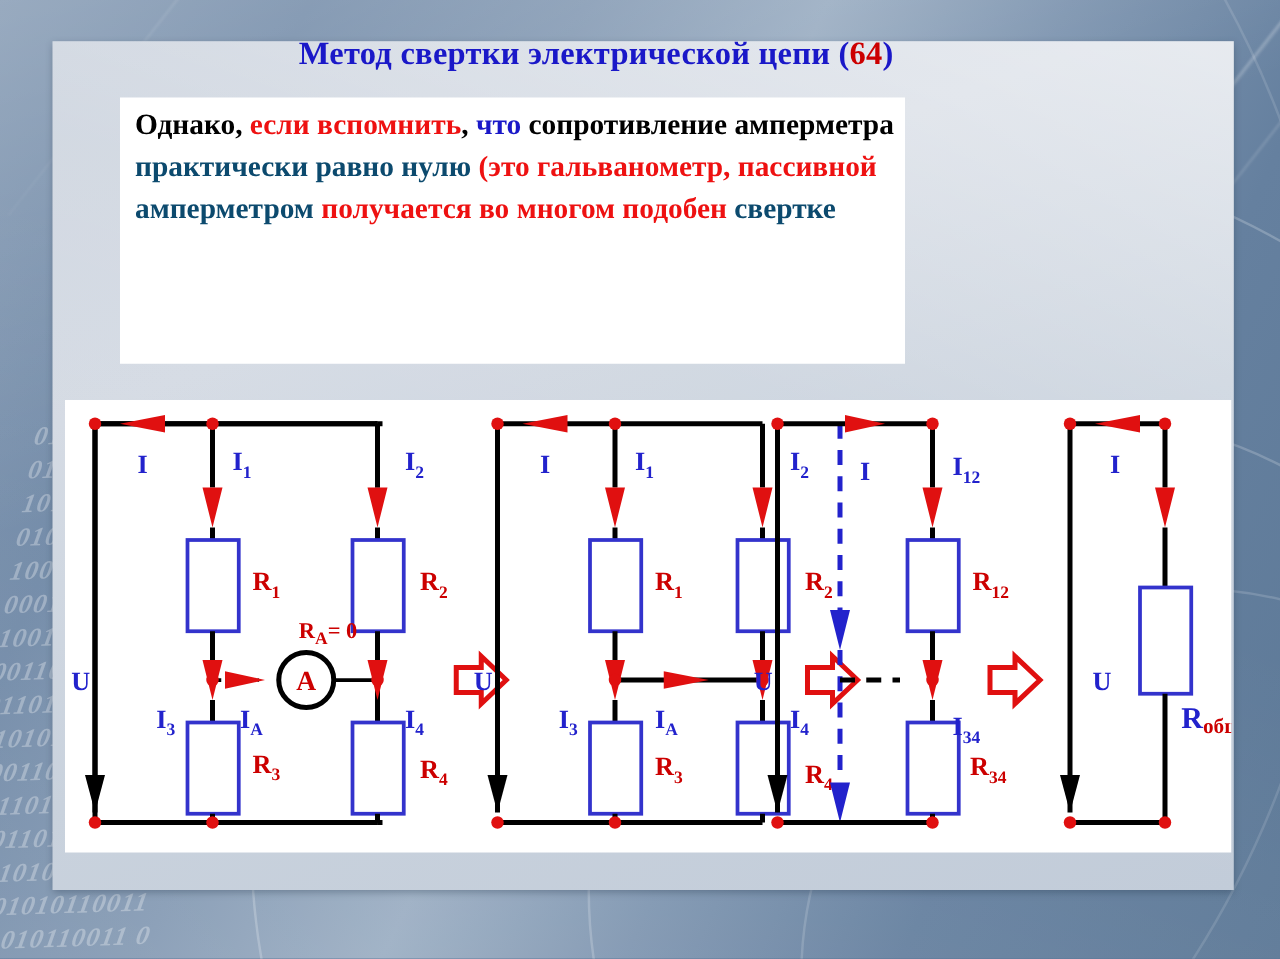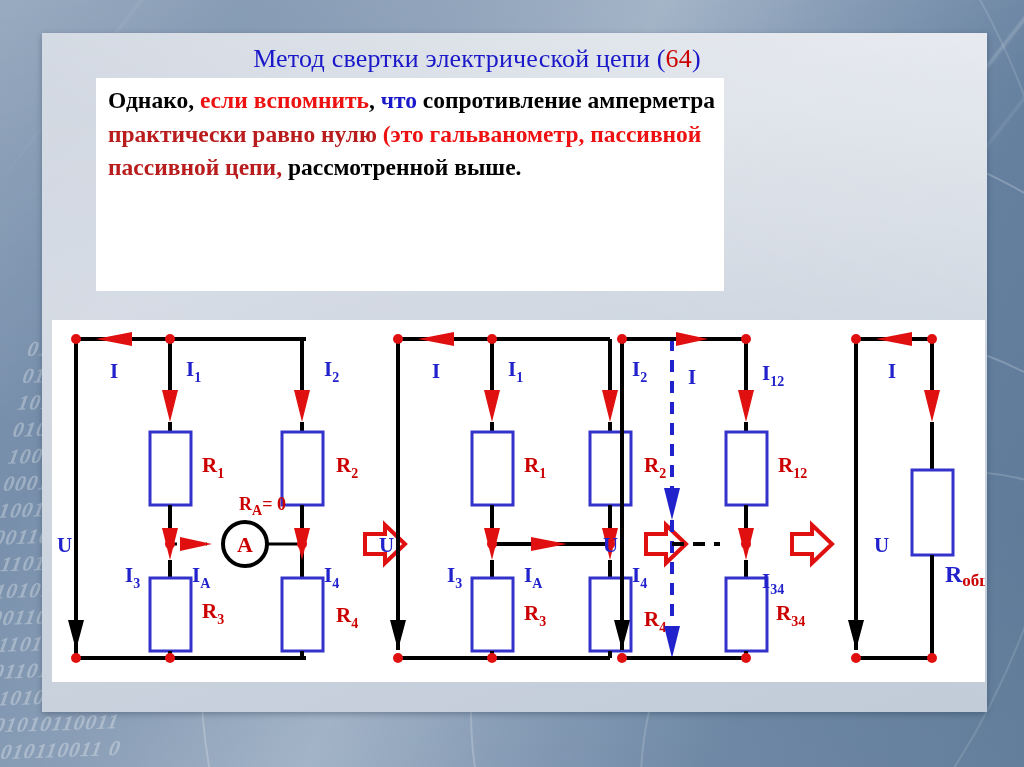"Метод свертки электрической цепи (64)" .title { font-weight: normal -> bold; top: 44px -> 28px }
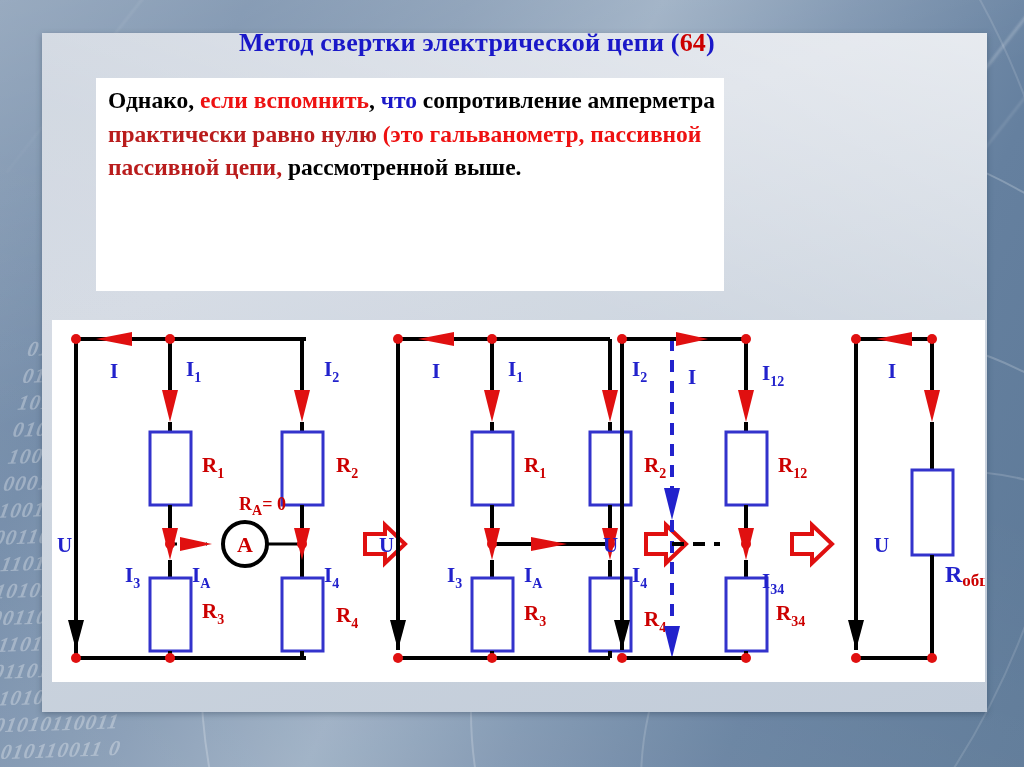"практически равно нулю" .d { color: #b91c1c -> #0c4a6e }
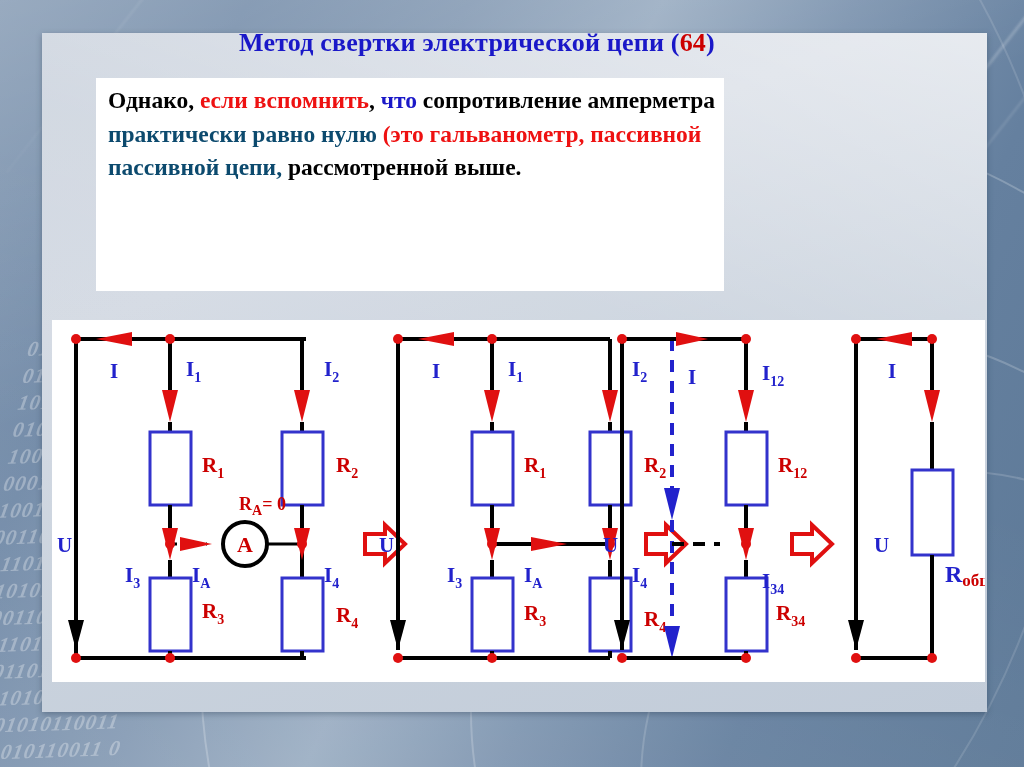"амперметром получается во многом подобен" div.tline { html: none -> <div><span>амперметром </span><span>получается во многом подобен </span><span>свертке</span></div> }
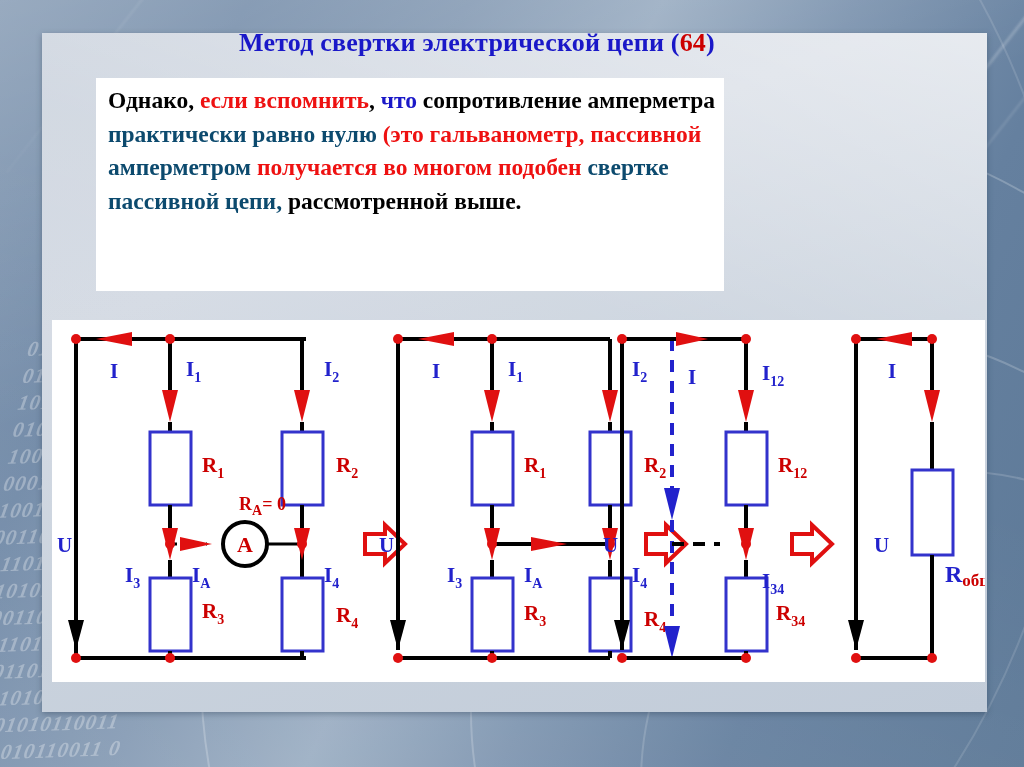"пассивной цепи, рассмотренной выше." div.tline { html: <div><span>пассивной цепи,</span><span> рассмотренной выше.</span></div> -> none }
